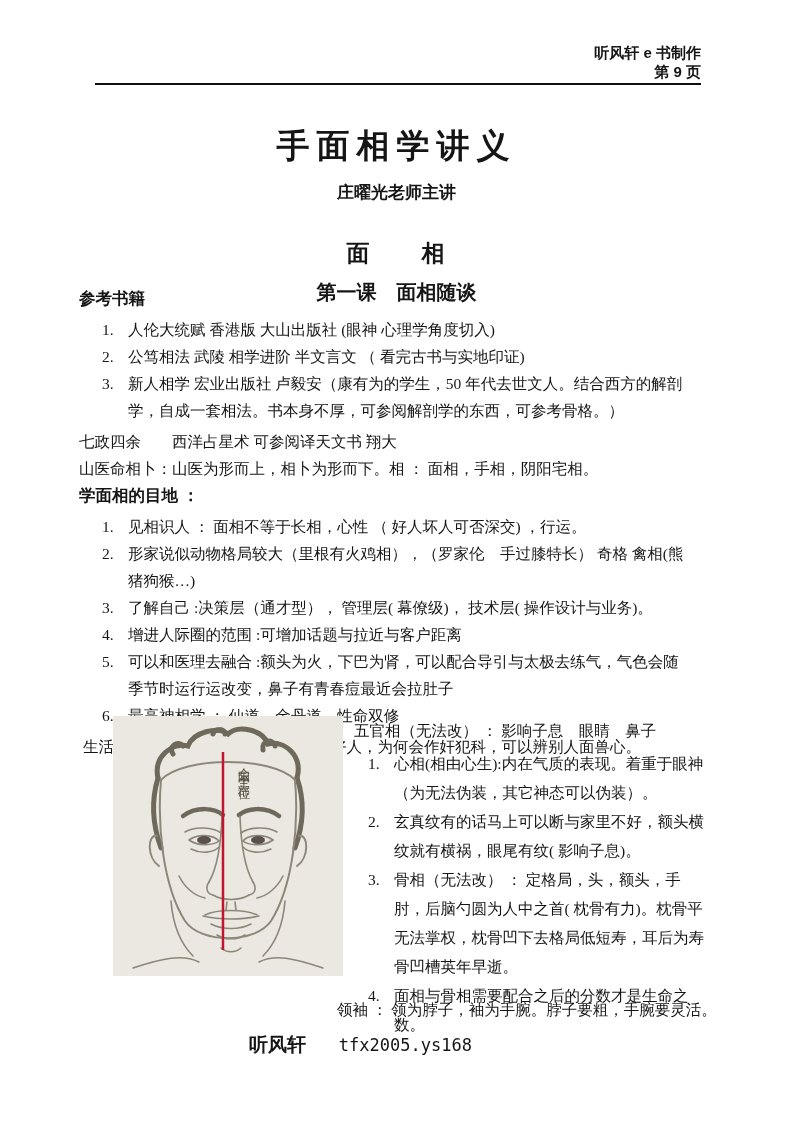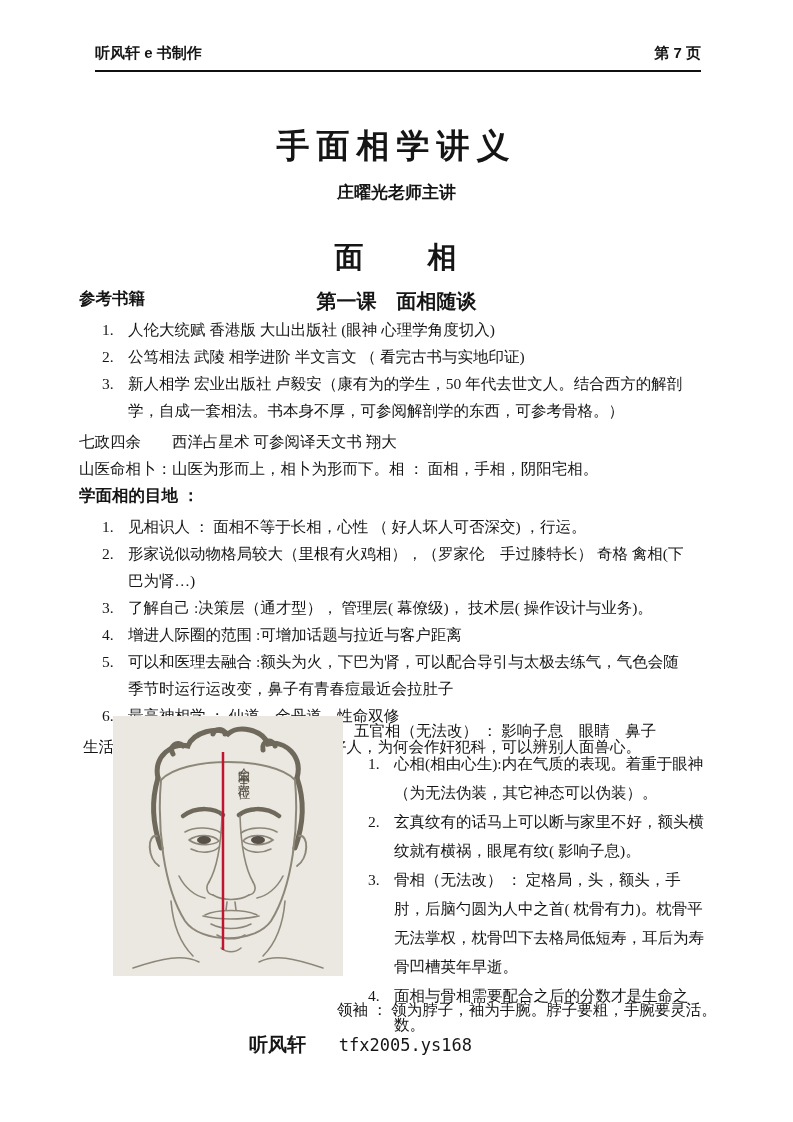"听风轩 e 书制作" .header { flex-direction: none -> column; padding-bottom: 7px -> 1px }
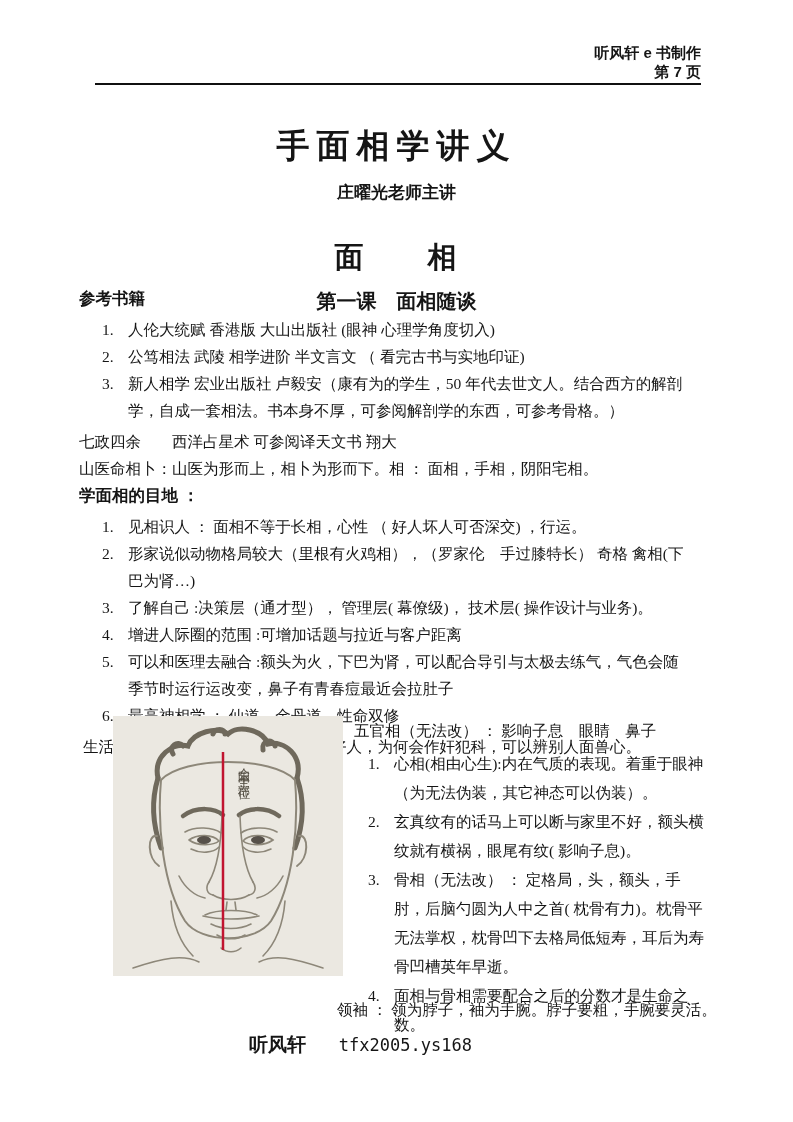"第 7 页" span { text: 7 -> 9 }
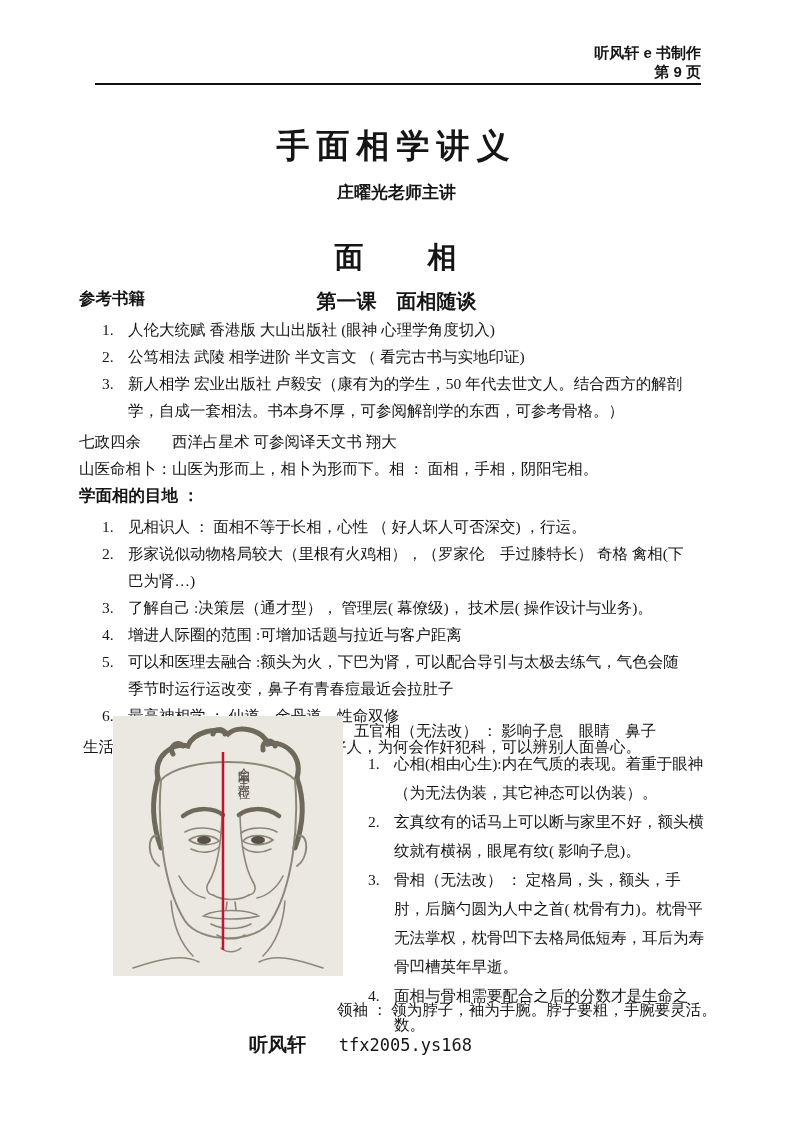"面 相" .part-title { font-size: 29px -> 23px }
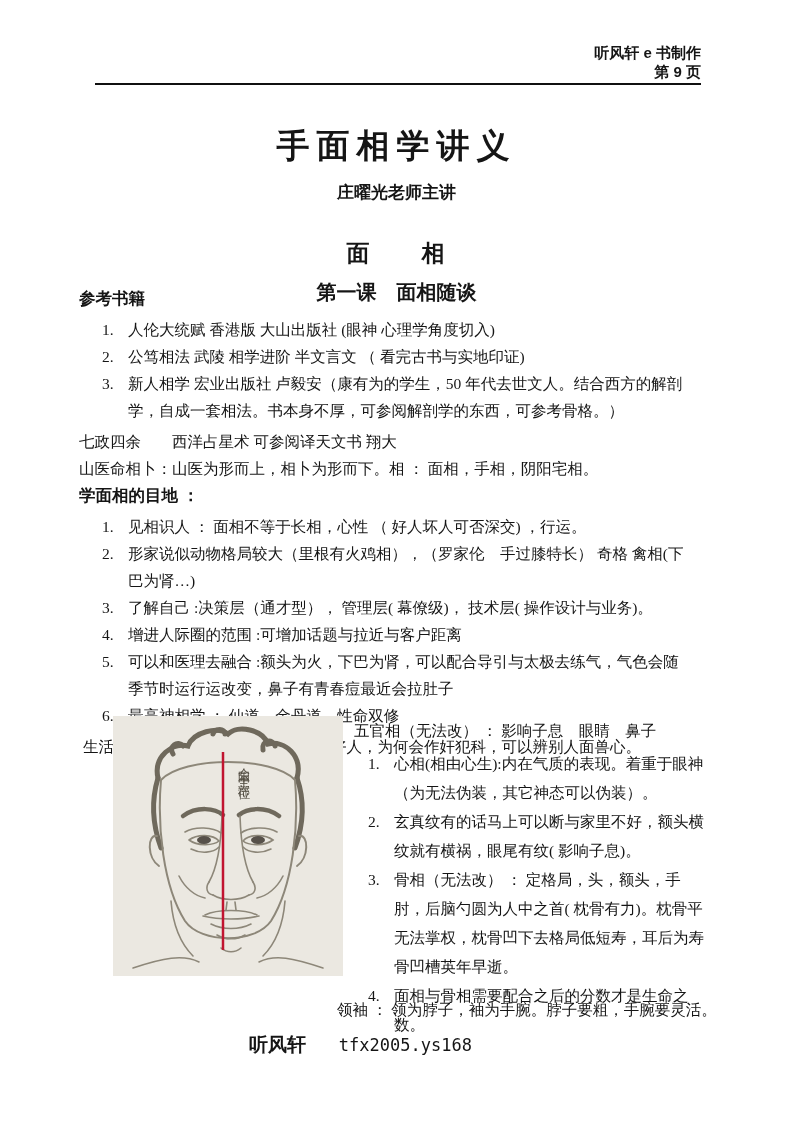"形家说似动物格局较大（里根有火鸡相），（罗家伦 手过膝特长） 奇格" li { text: 下巴为肾 -> 熊猪狗猴 }
